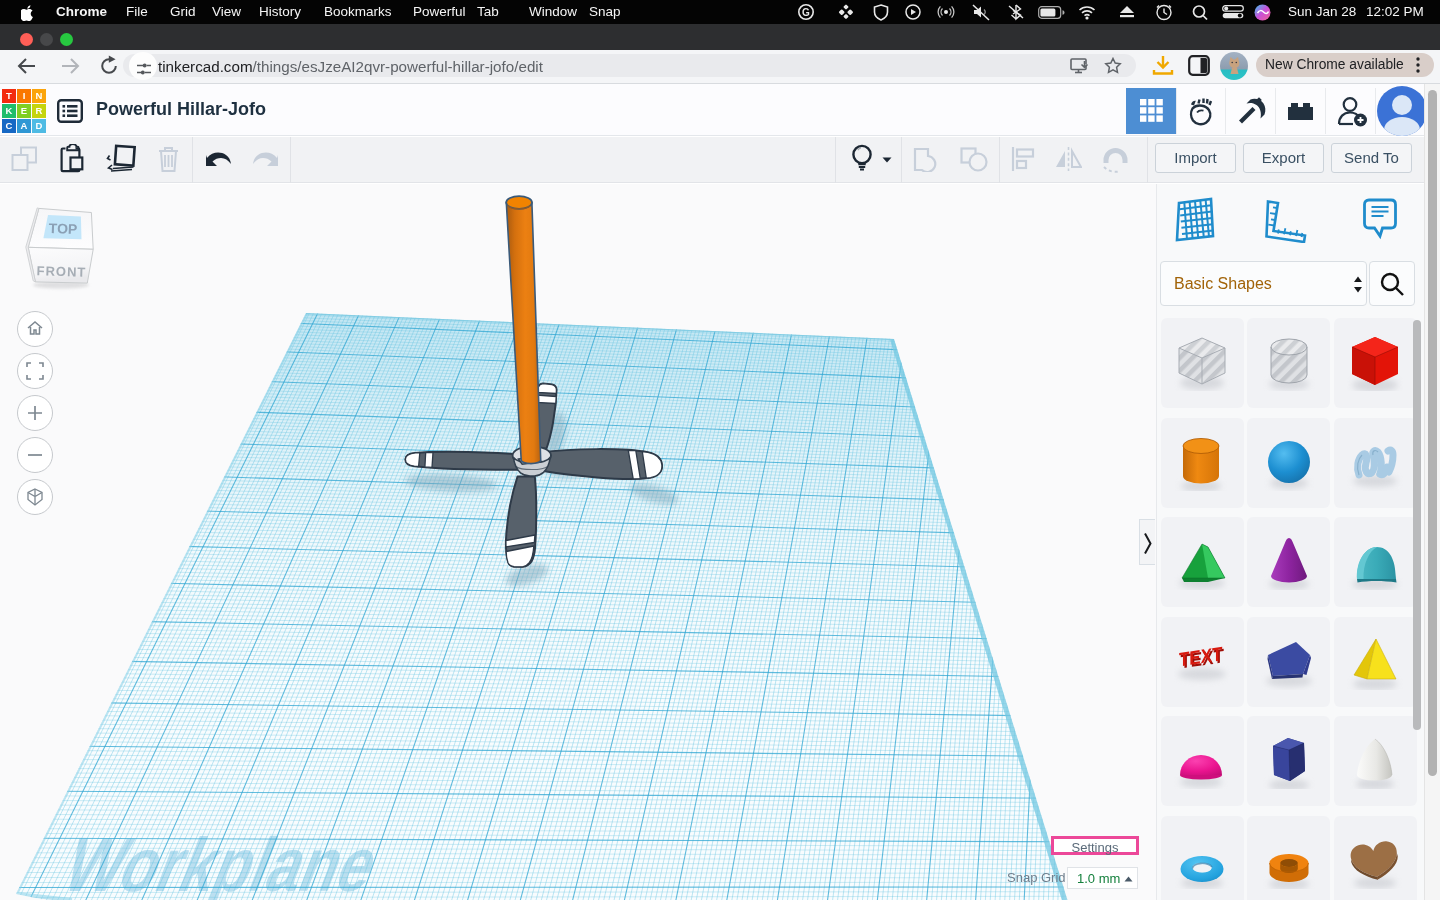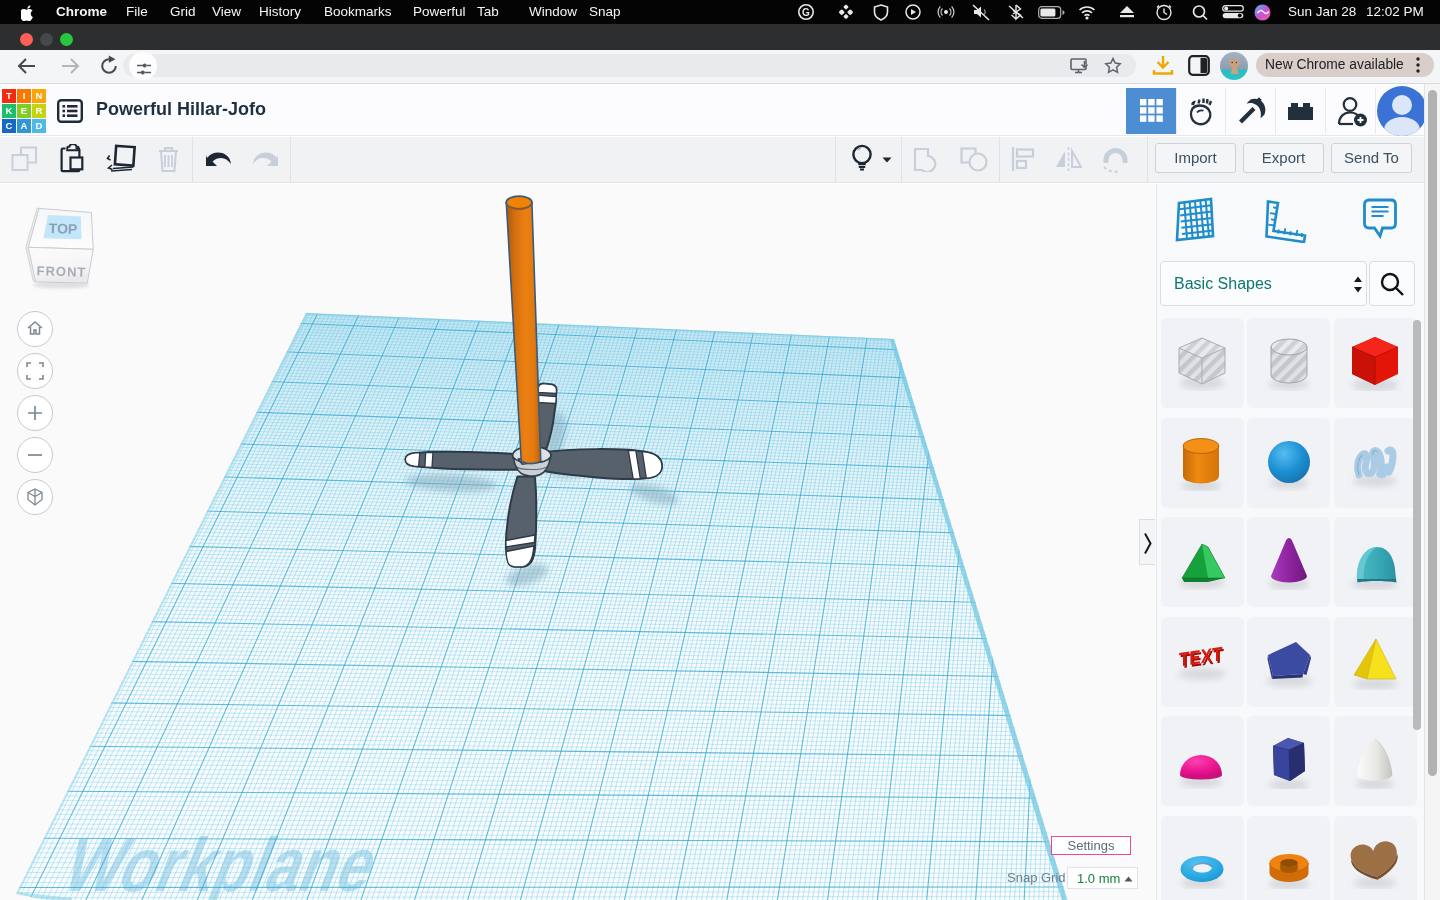"tinkercad.com/things/esJzeAI2qvr-powerfu" span.urltext { html: none -> <span><span>tinkercad.com</span><span>/things/esJzeAI2qvr-powerful-hillar-jofo/edit</span></span> }
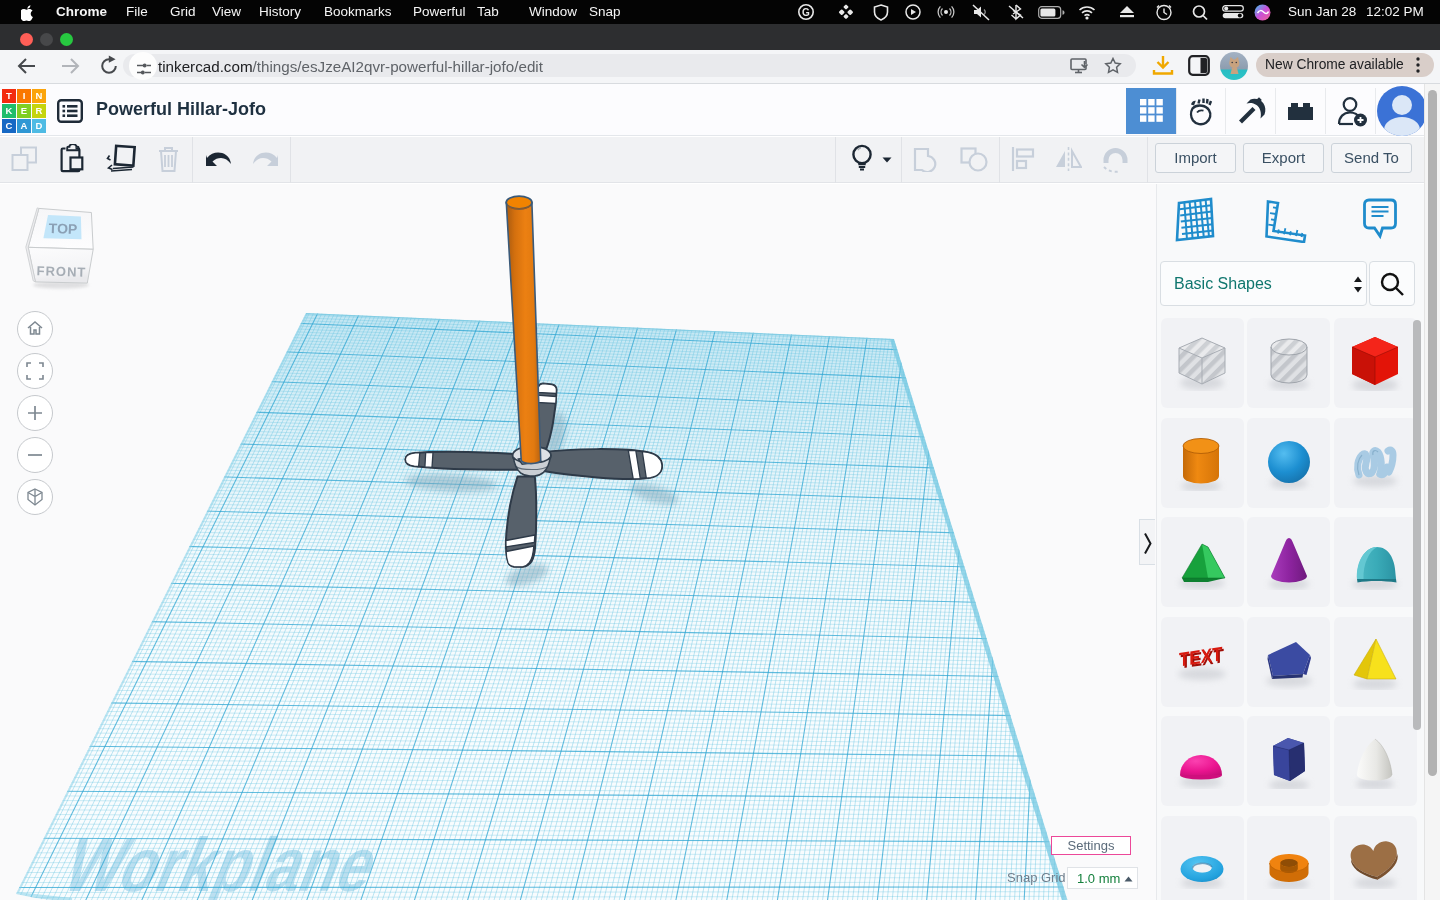"Basic Shapes" #shapesel { color: #0f766e -> #a16207 }
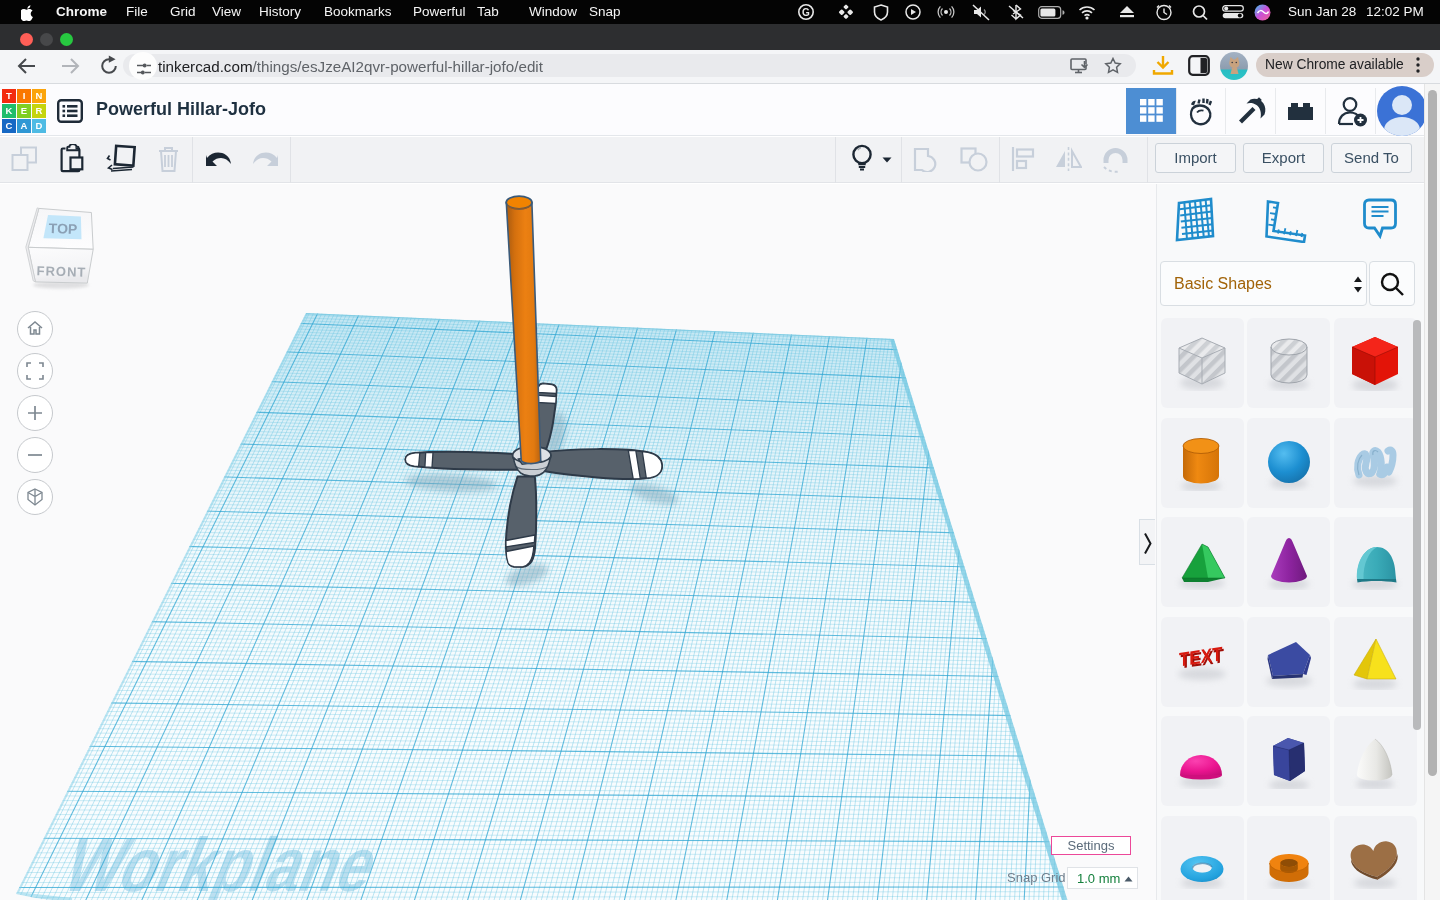"Settings" #settingsbtn { border: 1px solid #ec4899 -> 3px solid #ec4899; width: 80px -> 88px }
